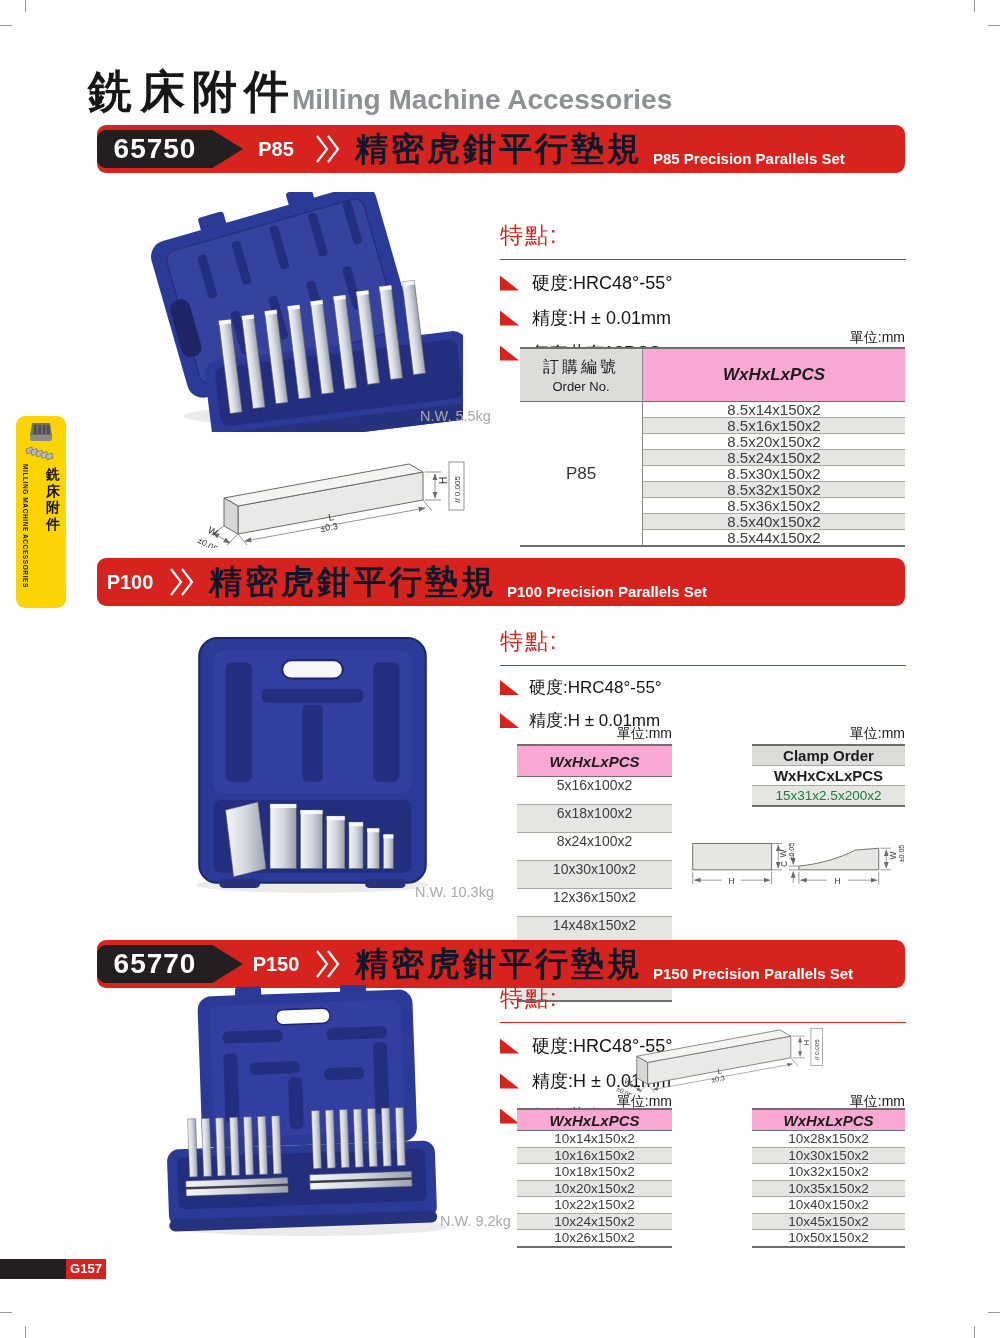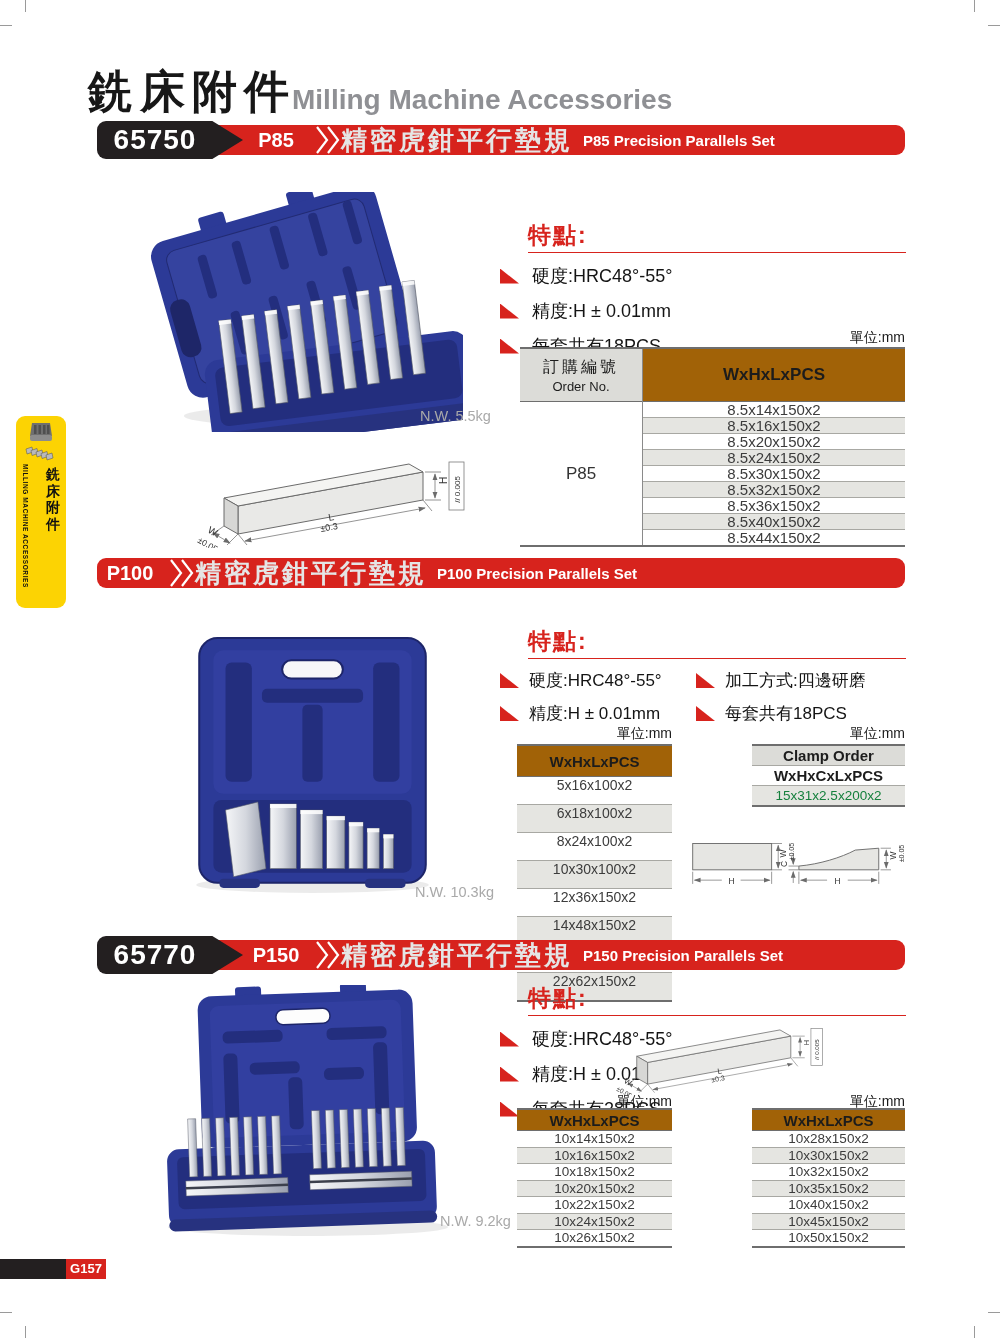"65750" .banner { height: 30px -> 48px }
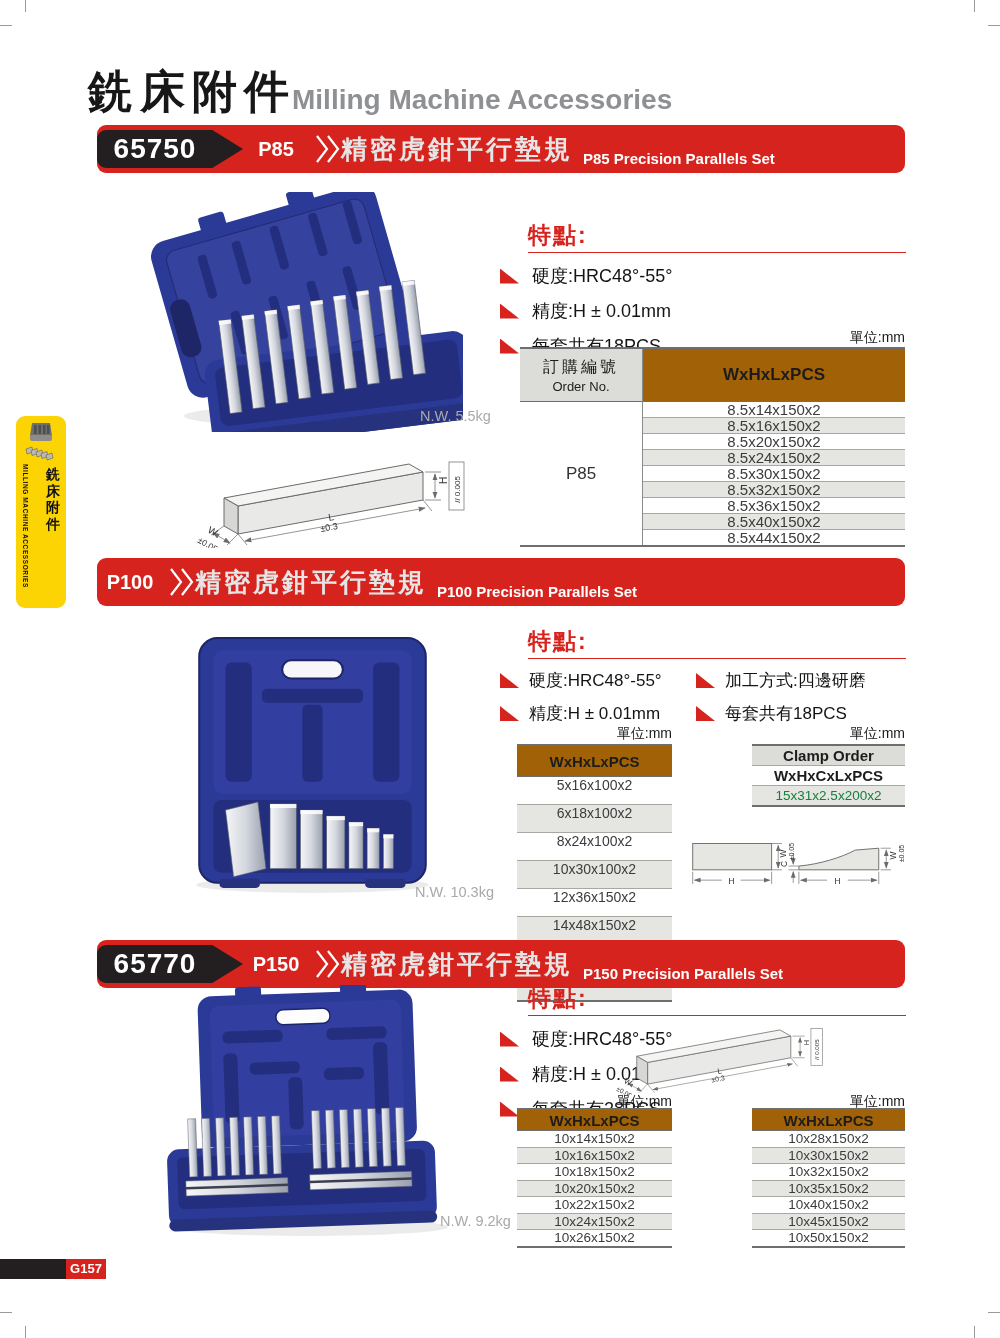"精密虎鉗平行墊規" .b-zh { color: #e5e5e5 -> #0f172a; font-size: 26px -> 33px; margin-left: none -> 14px }
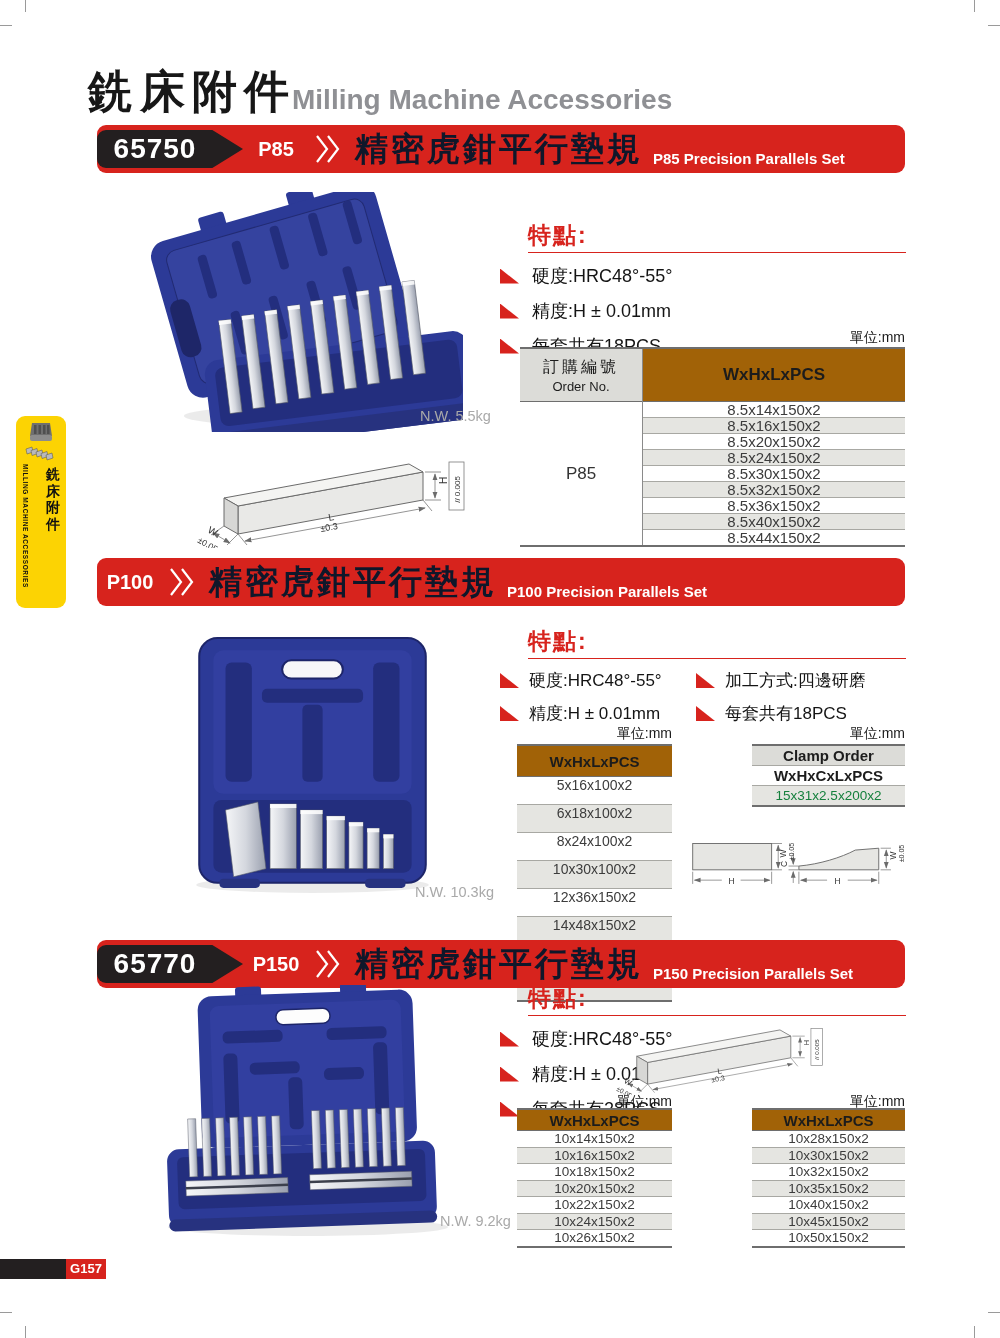"特點:" .f-title { font-weight: bold -> normal; margin-left: 28px -> none; padding-bottom: 1px -> 8px }
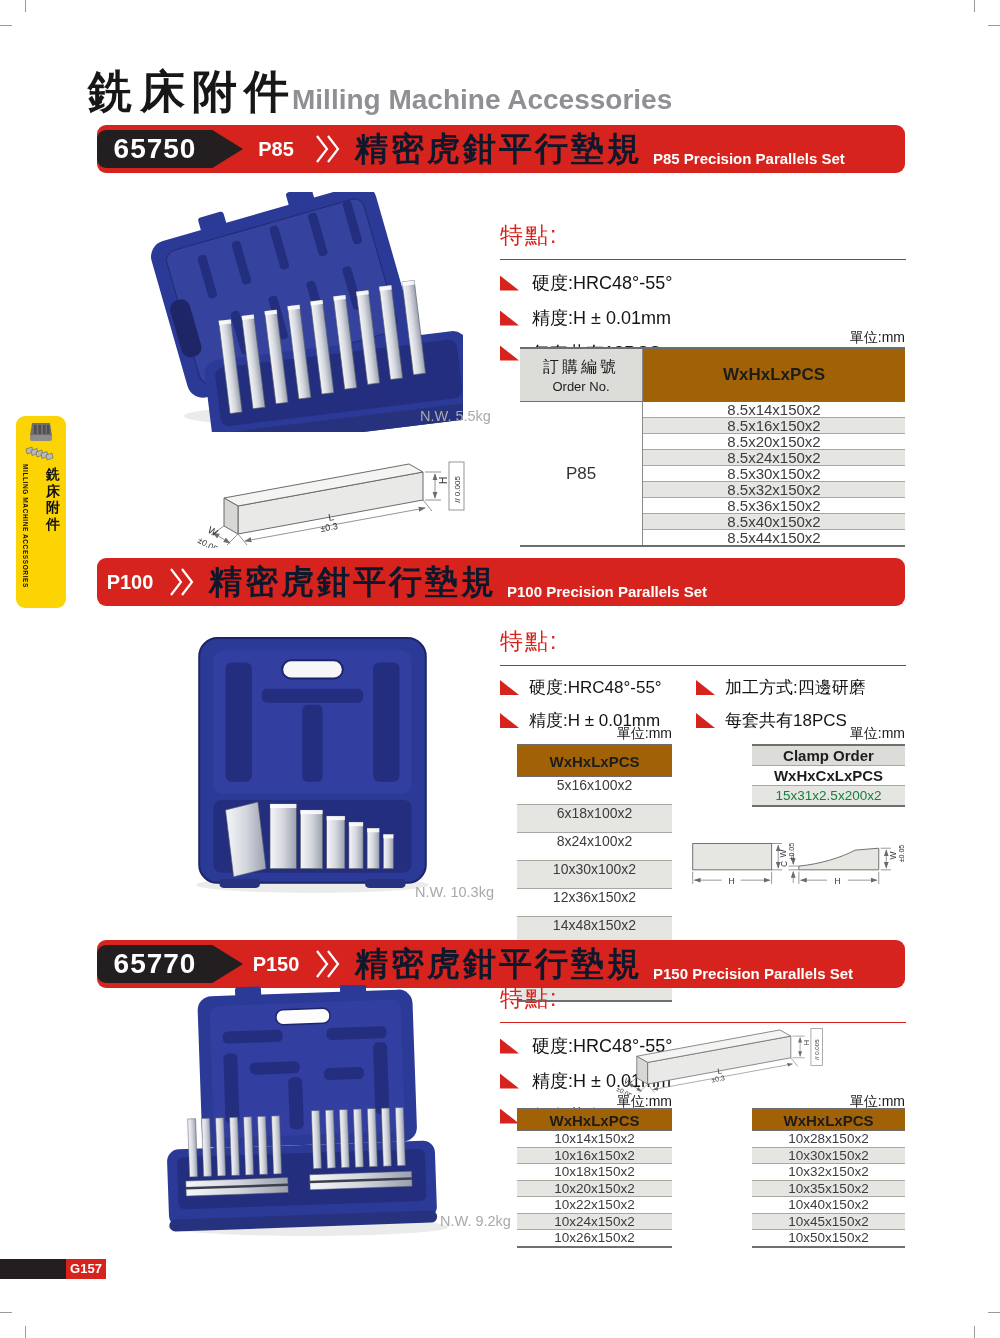"WxHxLxPCS" .sch { background: #a16207 -> #f9a8d4; font-style: none -> italic }
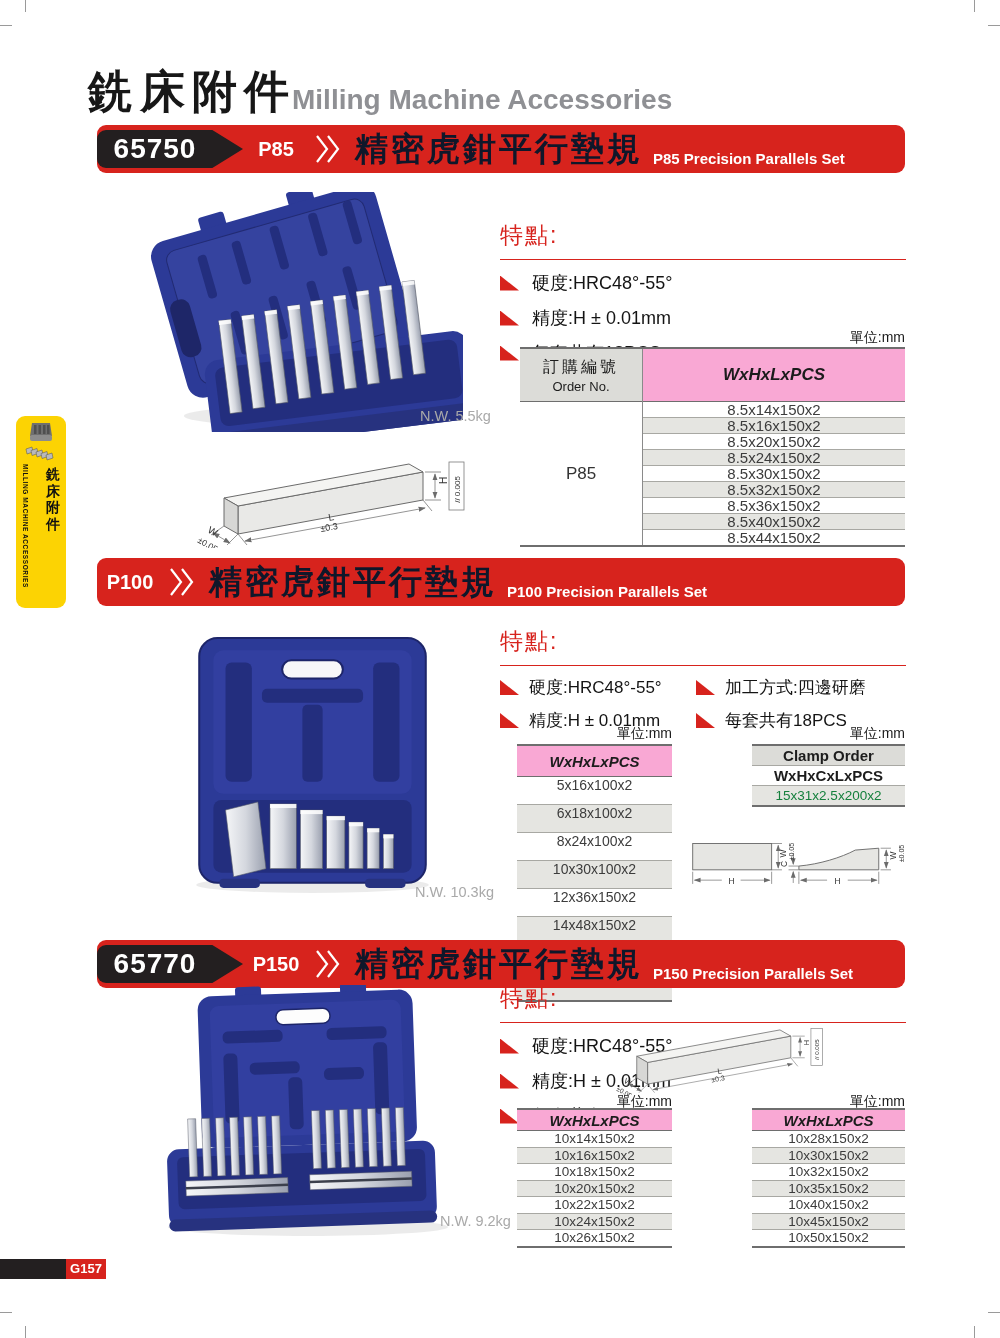"加工方式:四邊研磨" div { html: <div> <div> <span></span> <span>加工方式:四邊研磨</span> </div> <div> <span></span> <span>每套共有18PCS</span> </div> </div> -> none }
